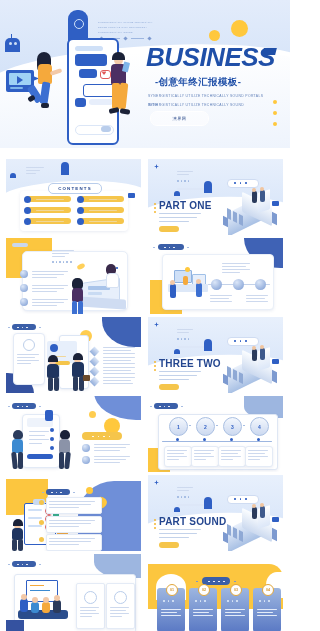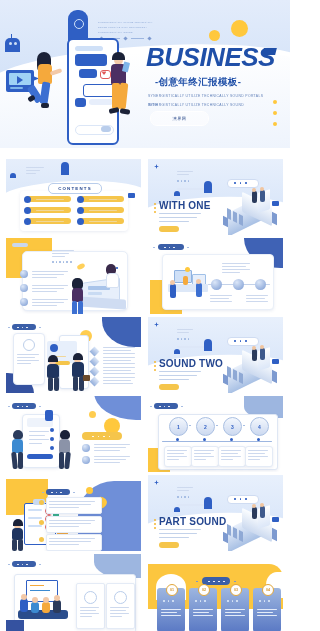"WITH ONE" div.part-title { text: WITH -> PART }
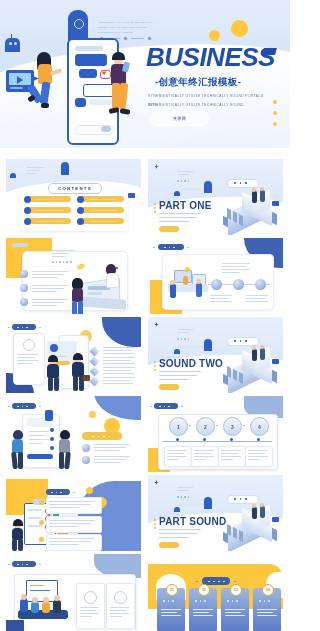"SOUND TWO" div.part-title { text: SOUND -> THREE }
